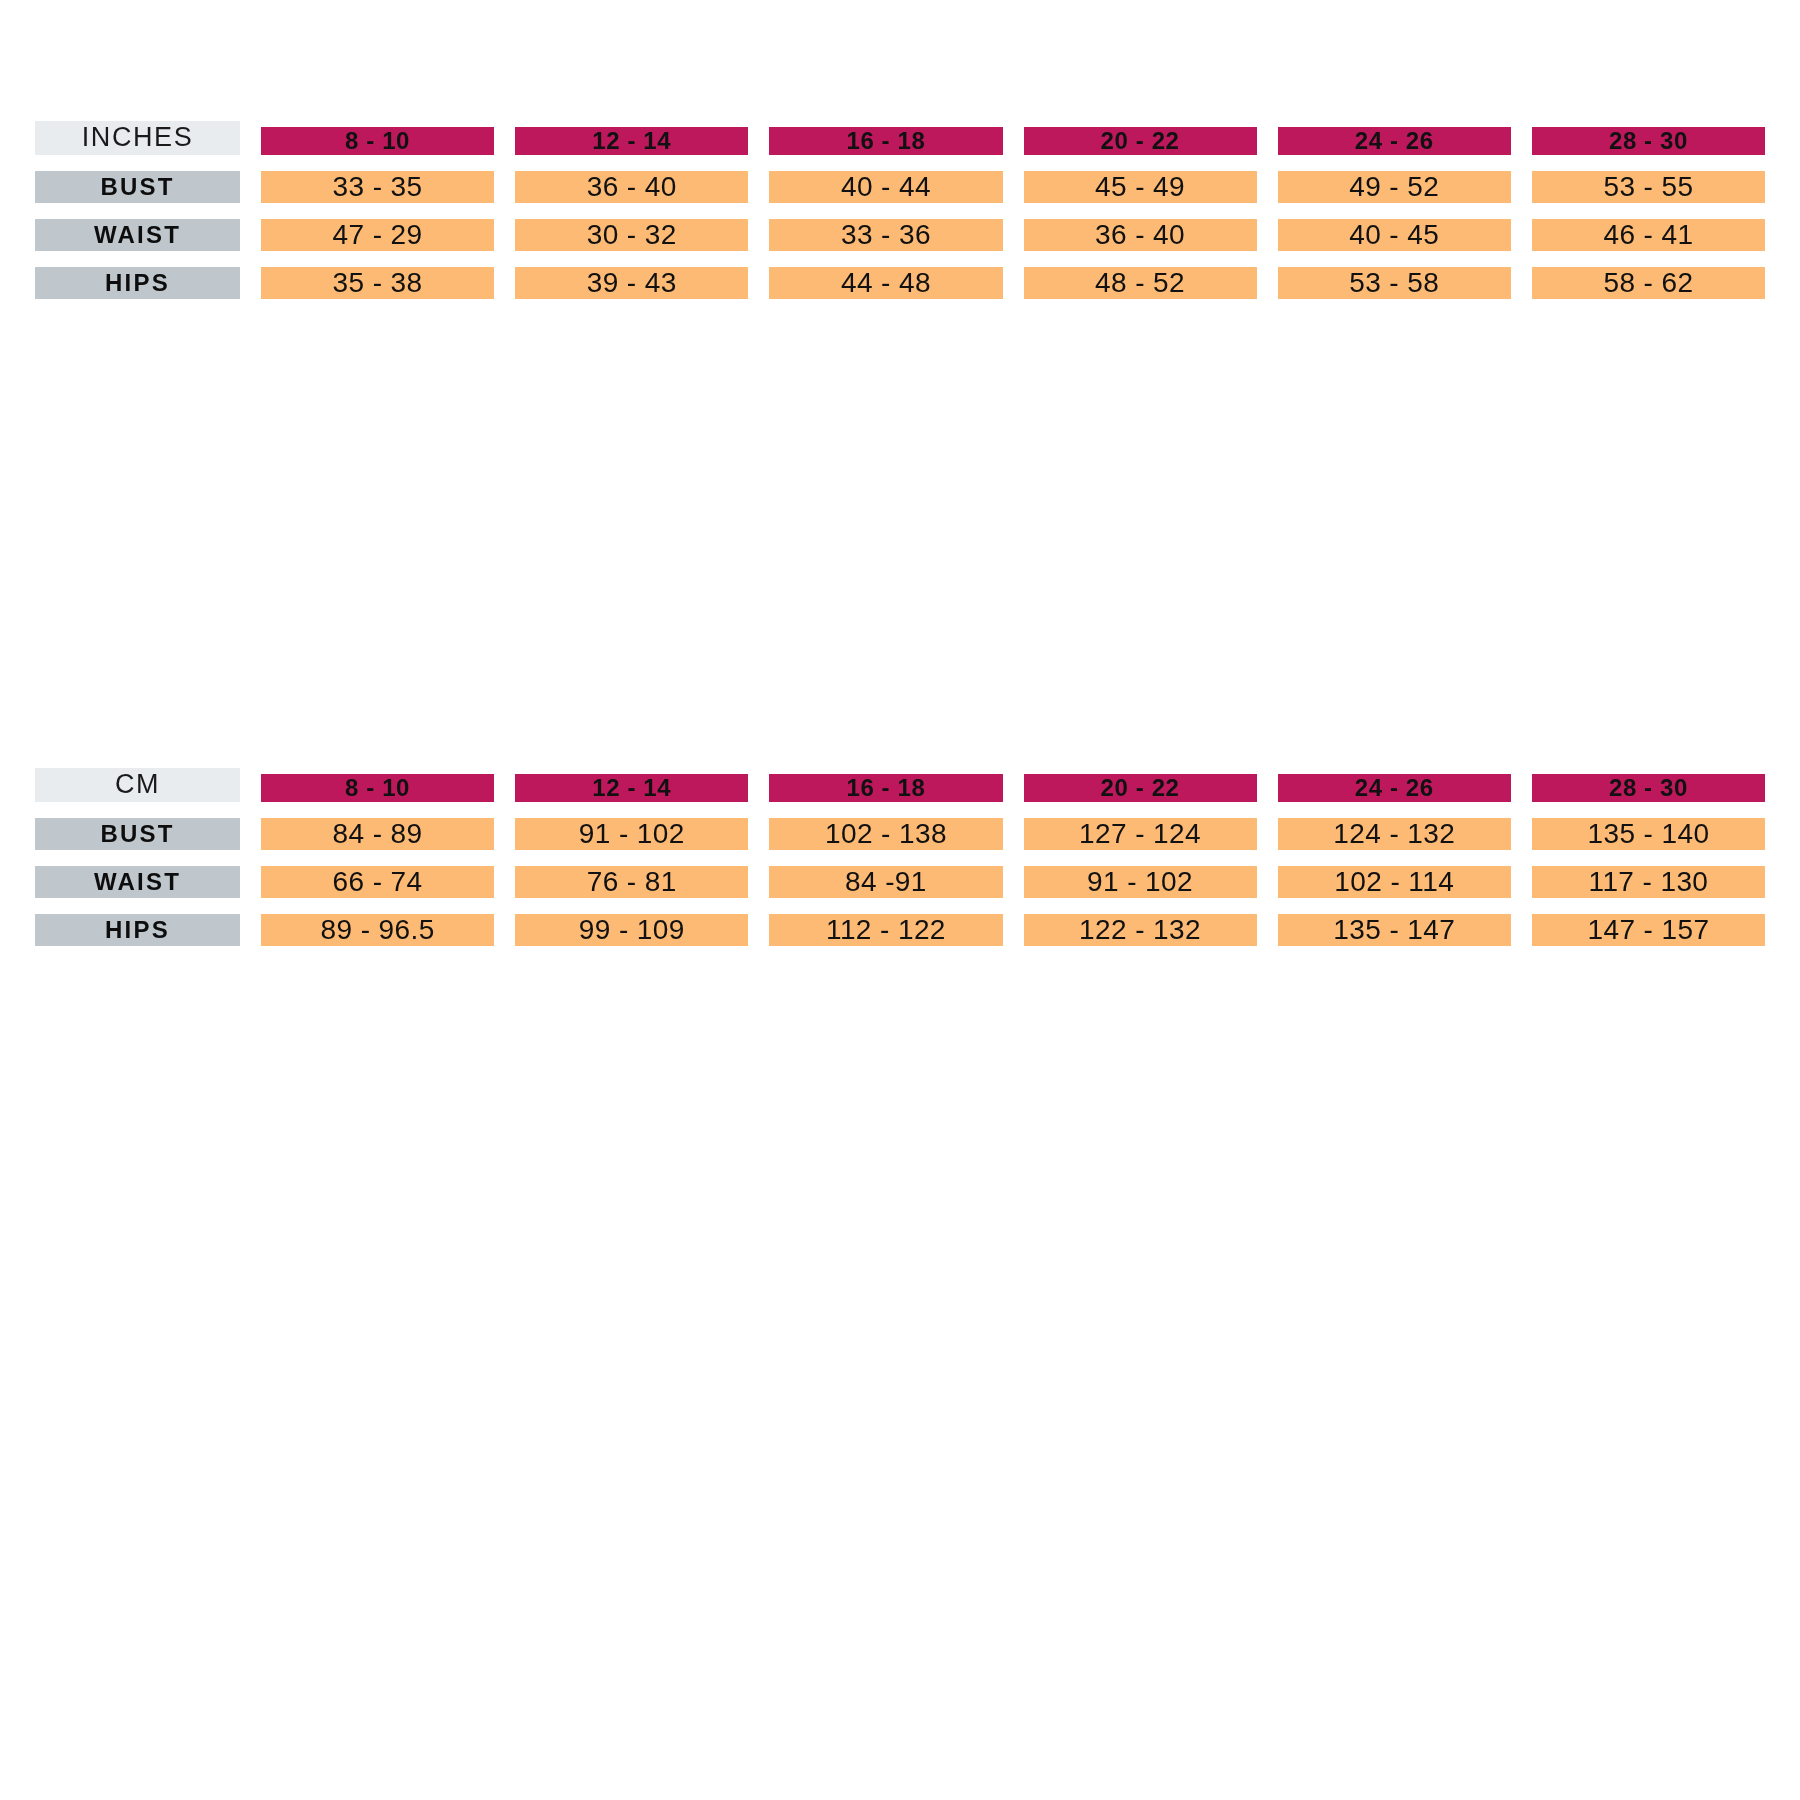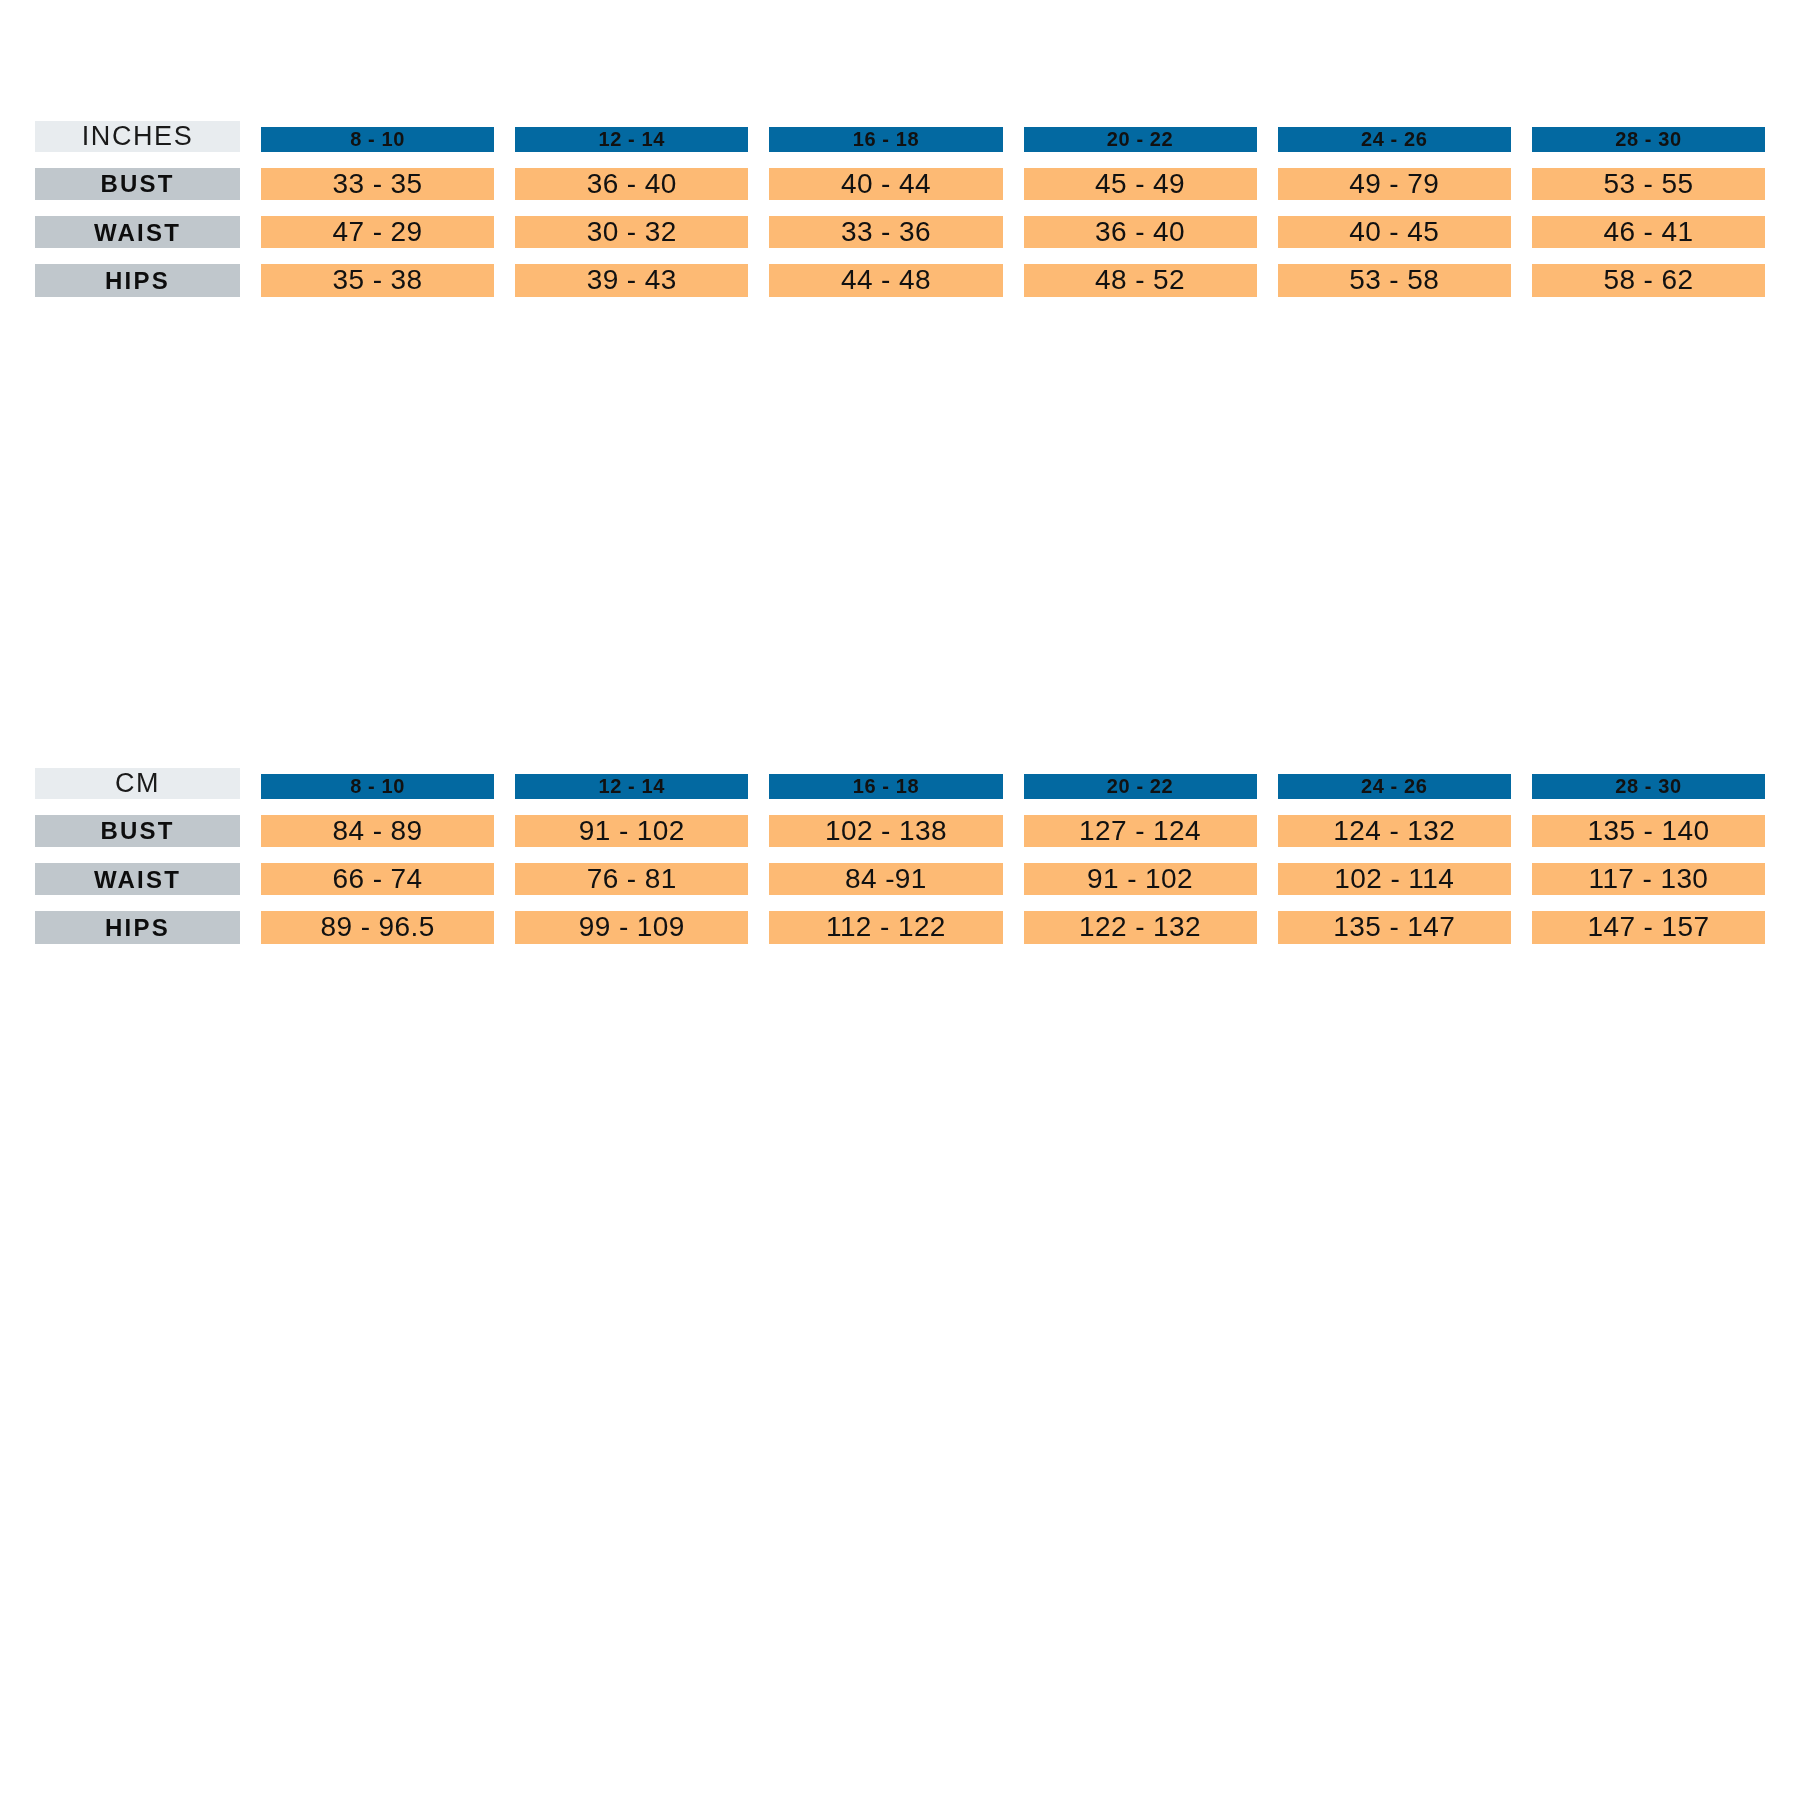"8 - 10" .cell.size-head { background: #0369a1 -> #be185d; font-size: 20px -> 24px }
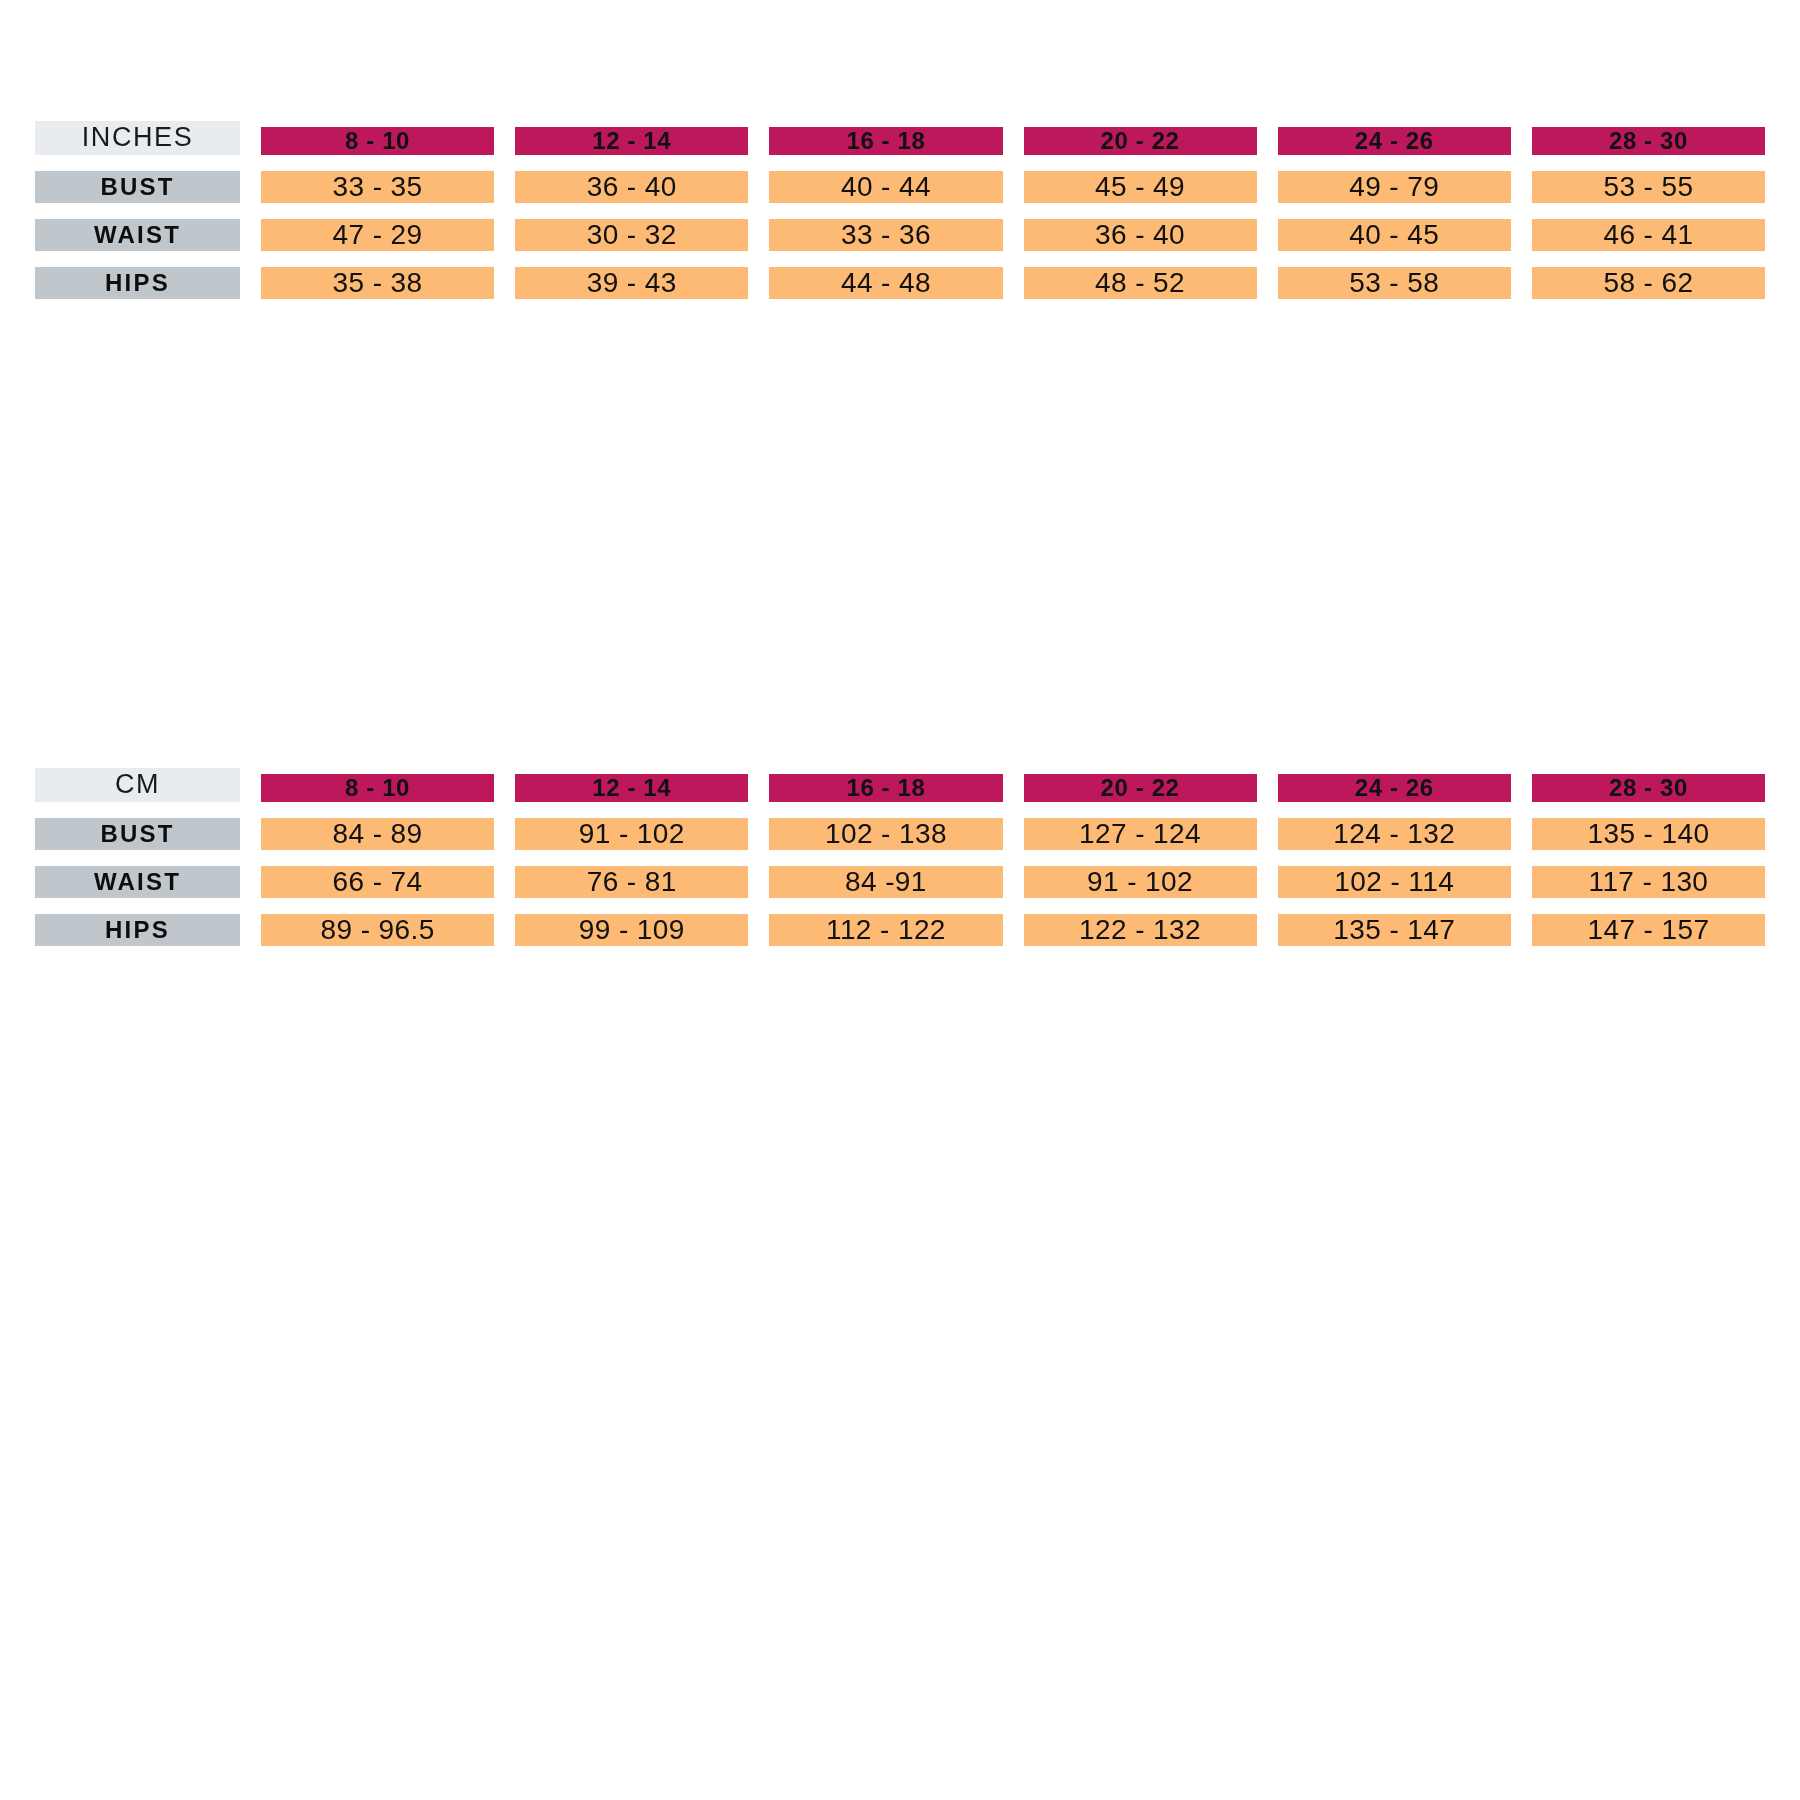"49 - 79" div.cell { text: 79 -> 52 }
